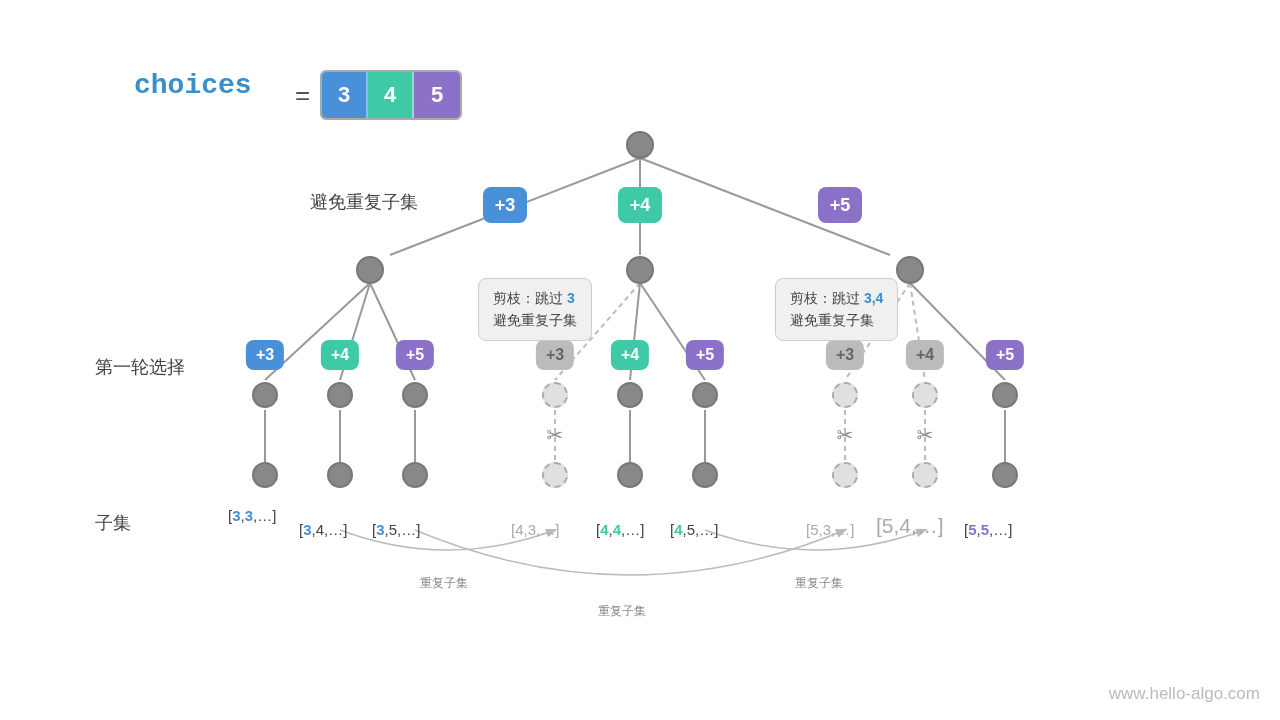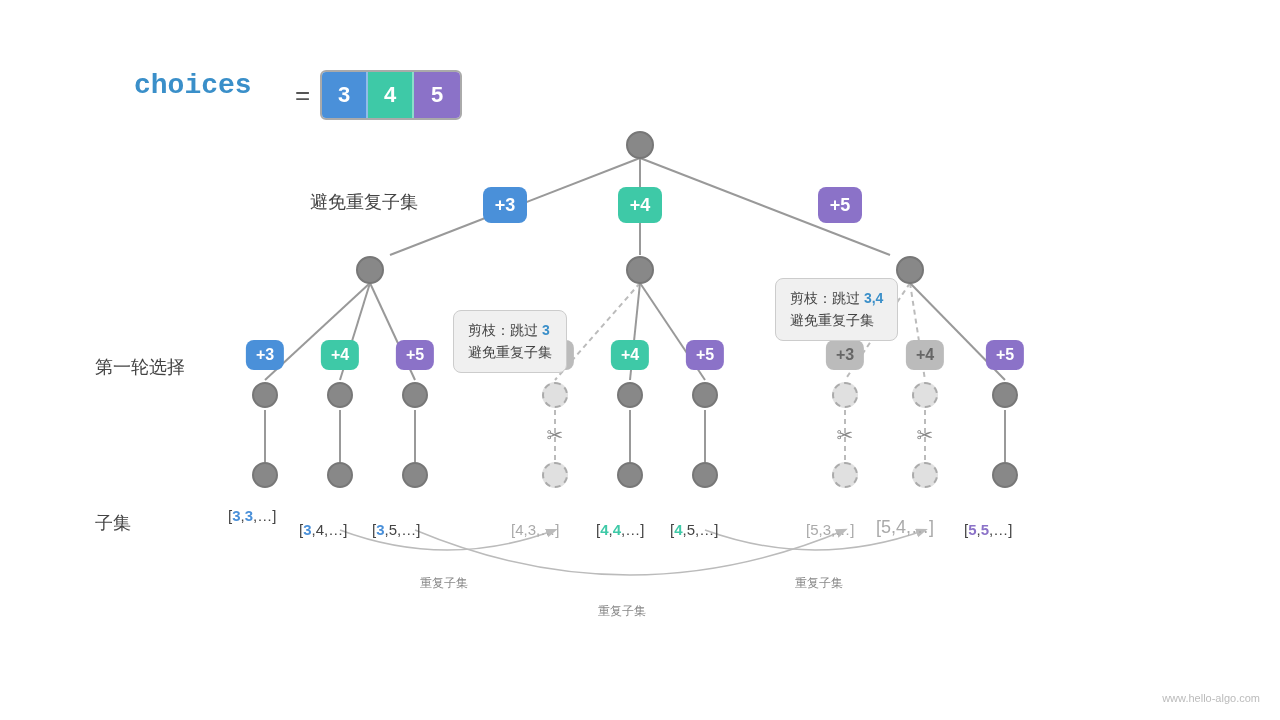"剪枝：跳过 3" div.prune-box { left: 453px -> 478px; margin-top: 32px -> none }
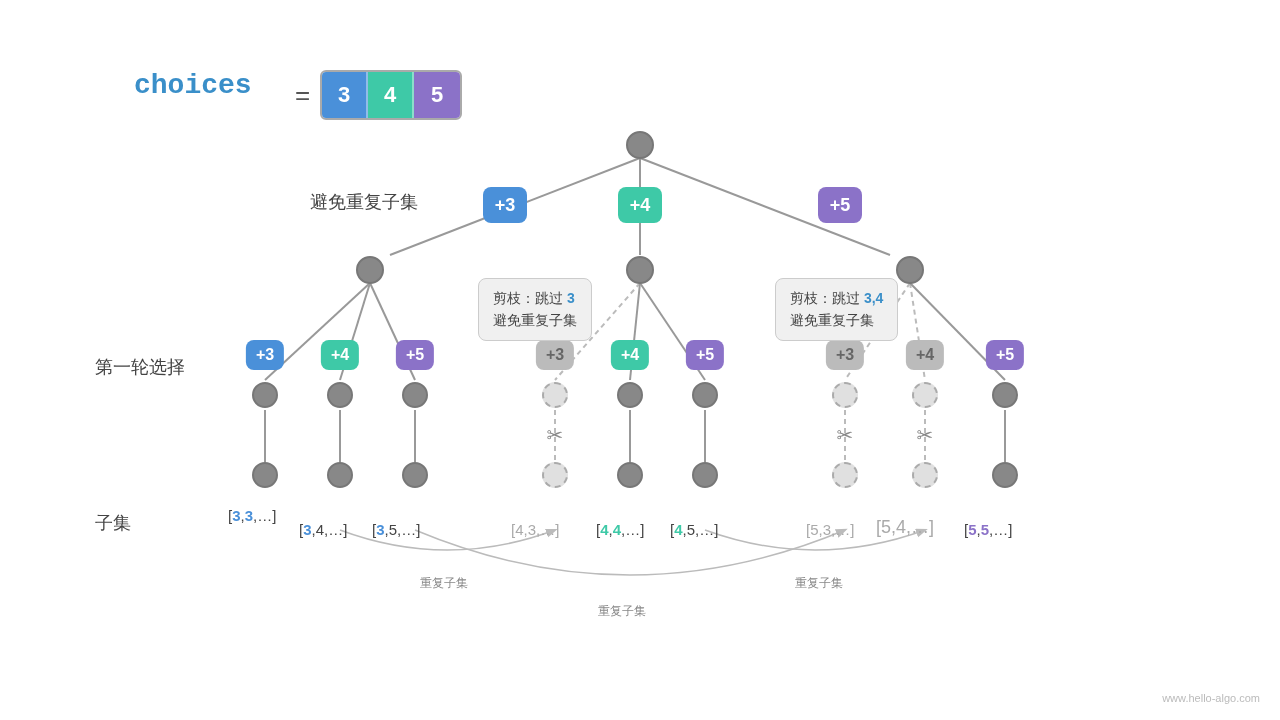"[5,4,…]" div { font-size: 18px -> 21px }
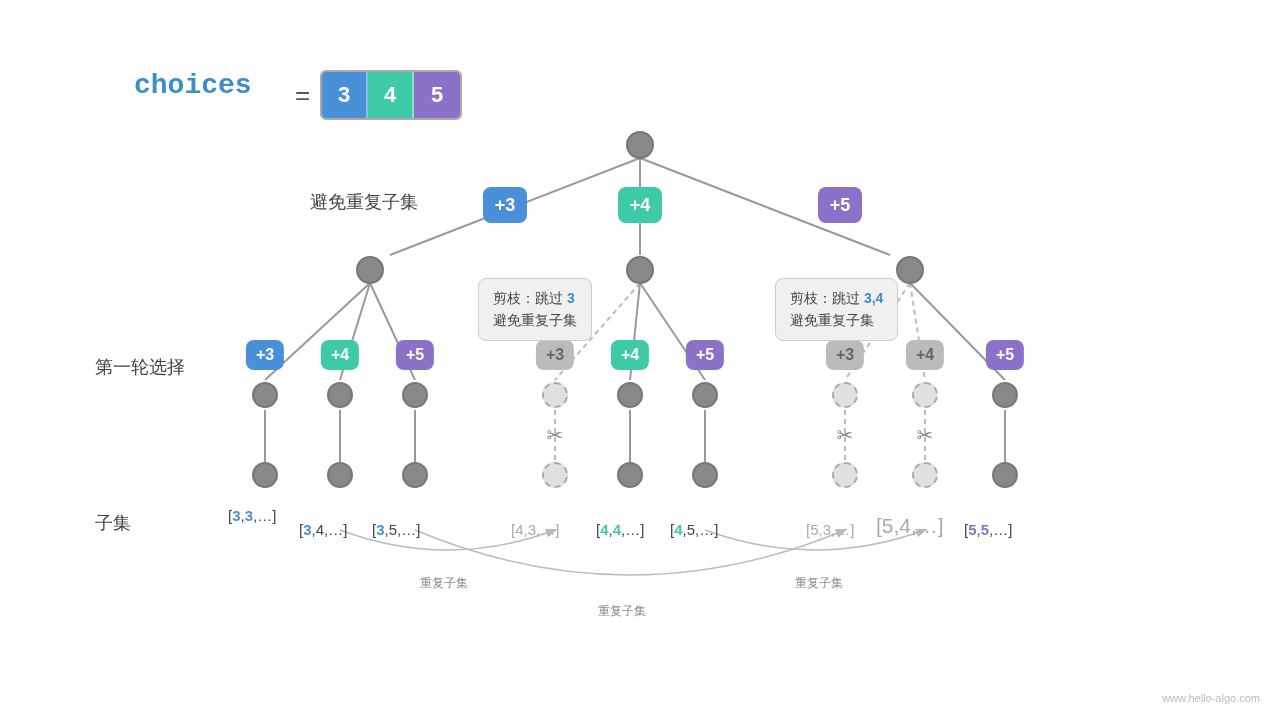"www.hello-algo.com" .watermark { font-size: 11px -> 17px }
